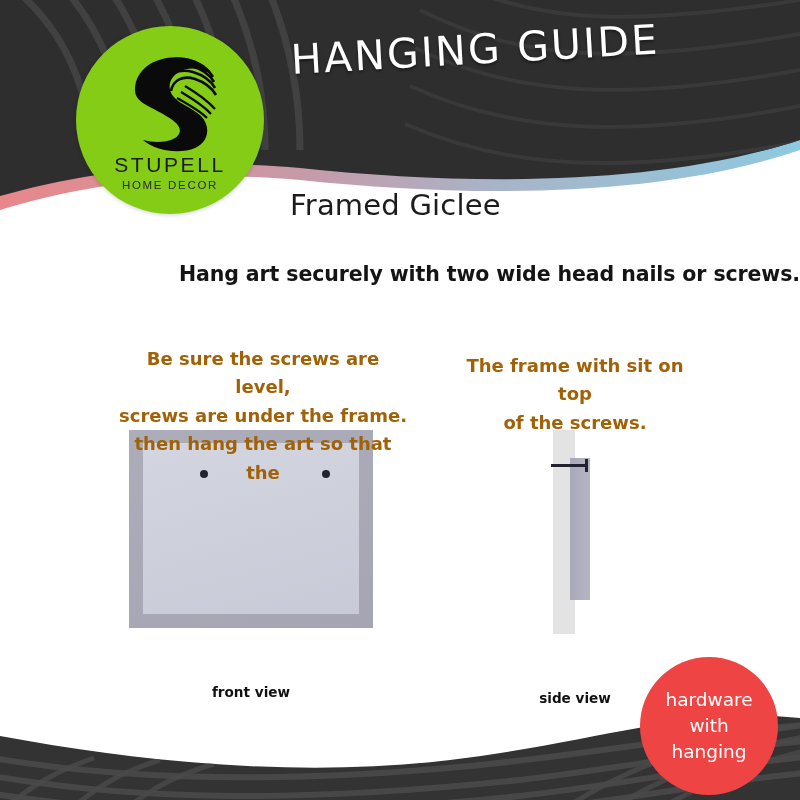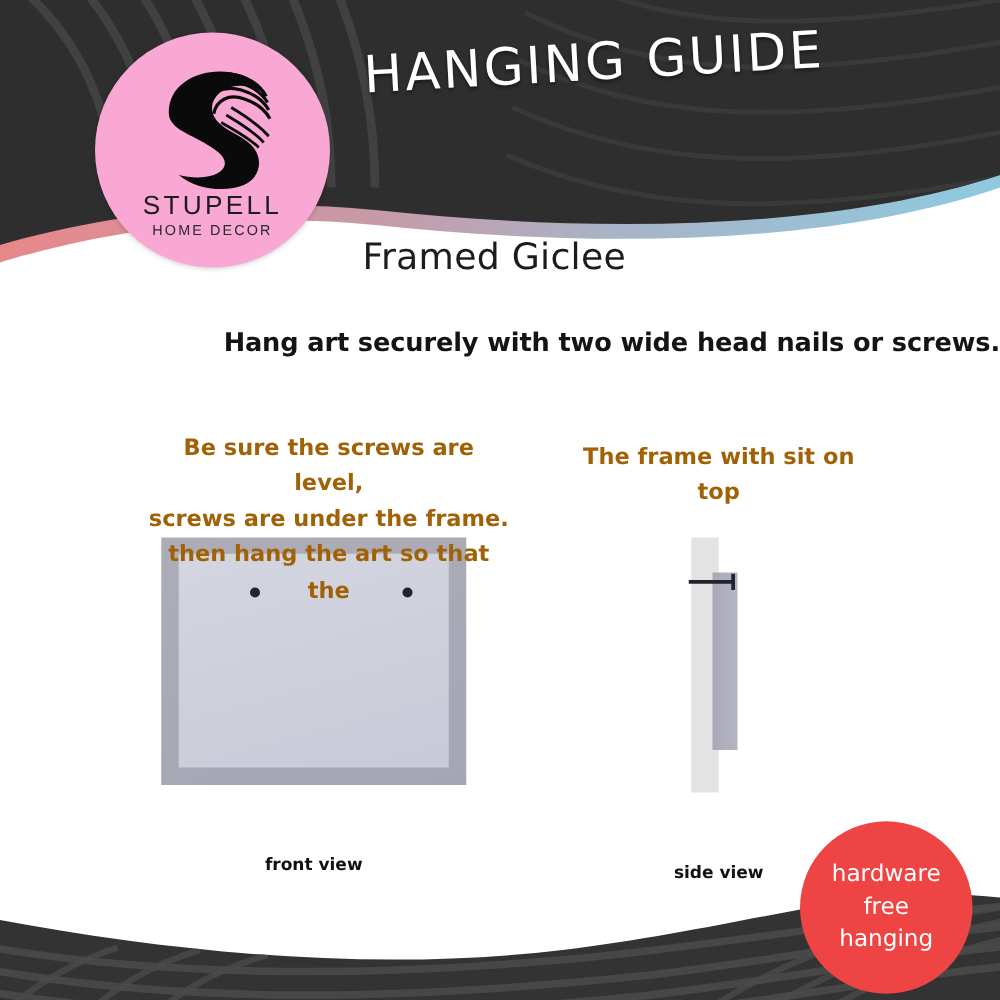"STUPELL" #logo-badge { background: #f9a8d4 -> #84cc16 }
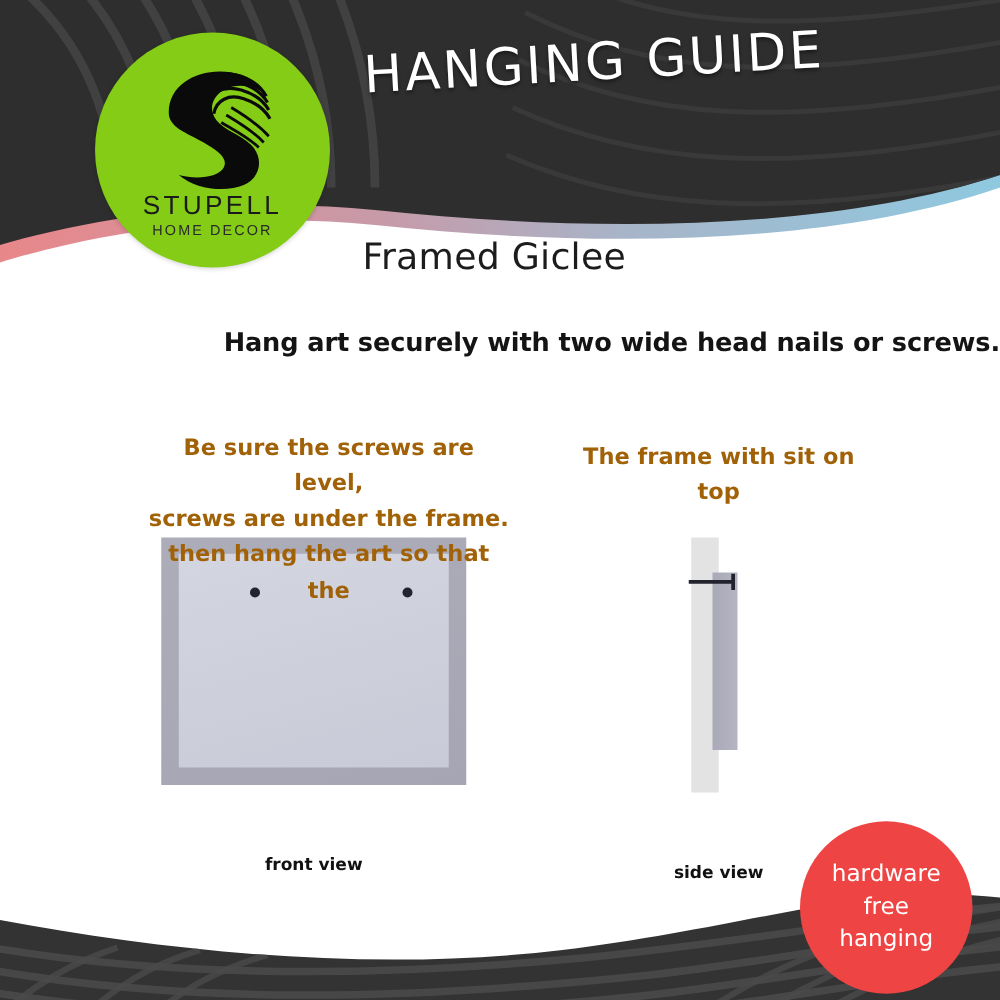"of the screws." div { html: none -> <div>of the screws.</div> }
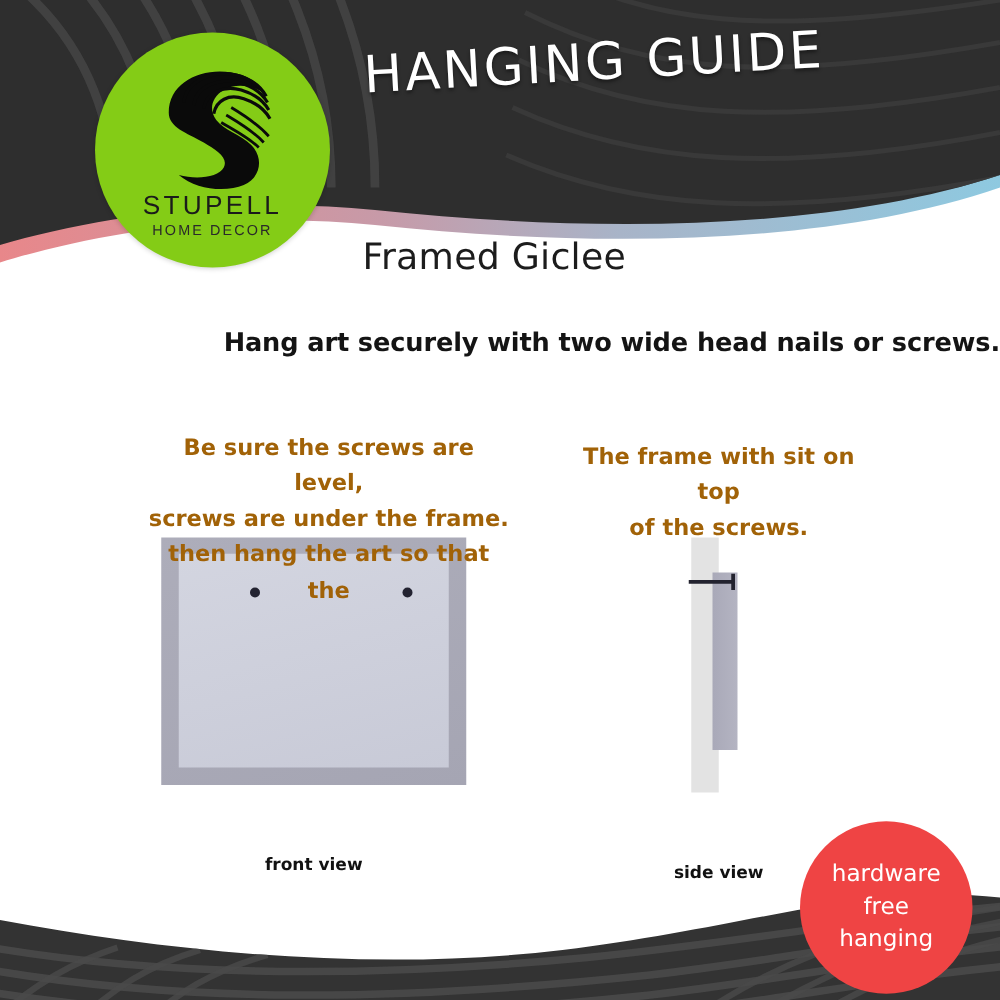"free" span { text: free -> with }
